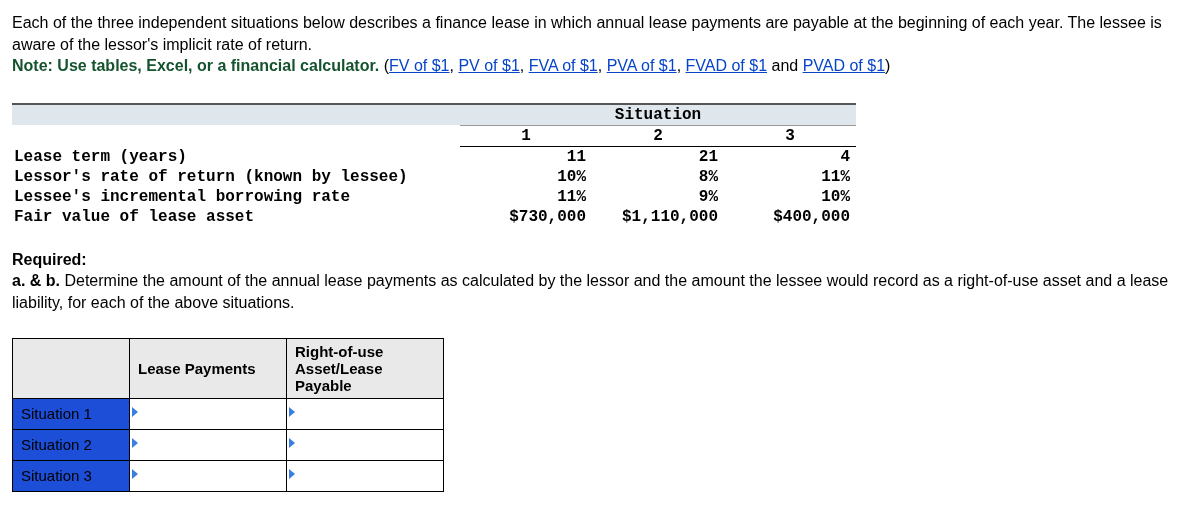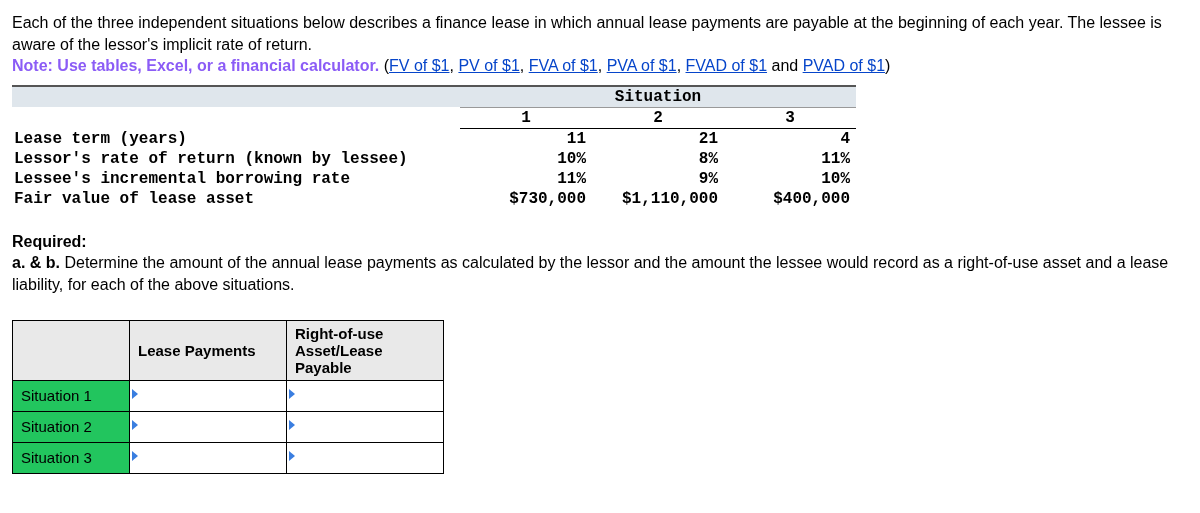"Each of the three independent" .intro { margin-bottom: 8px -> 26px }
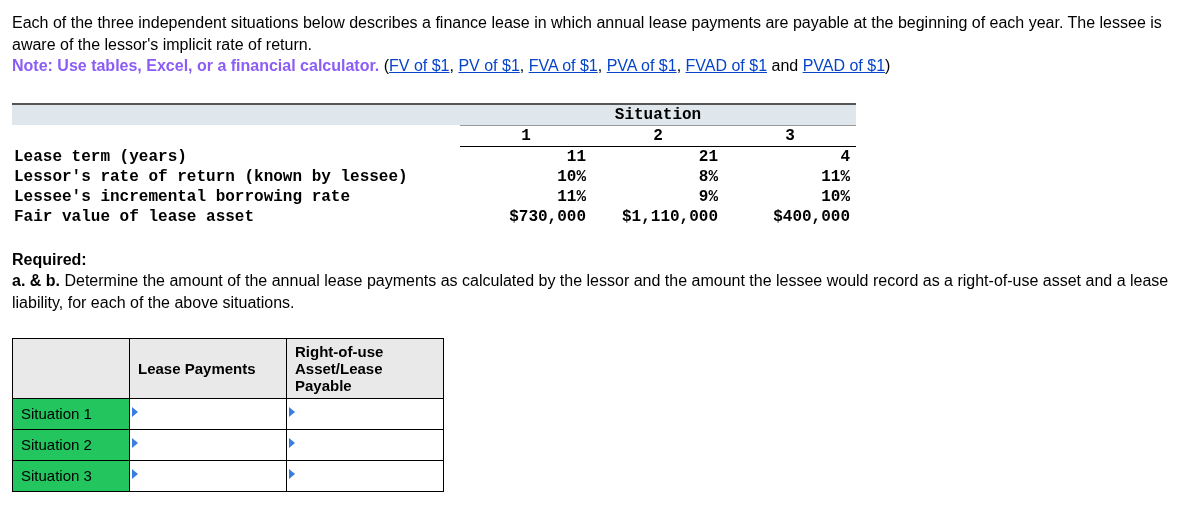"Note: Use tables, Excel, or" .note-red { color: #8b5cf6 -> #14532d }
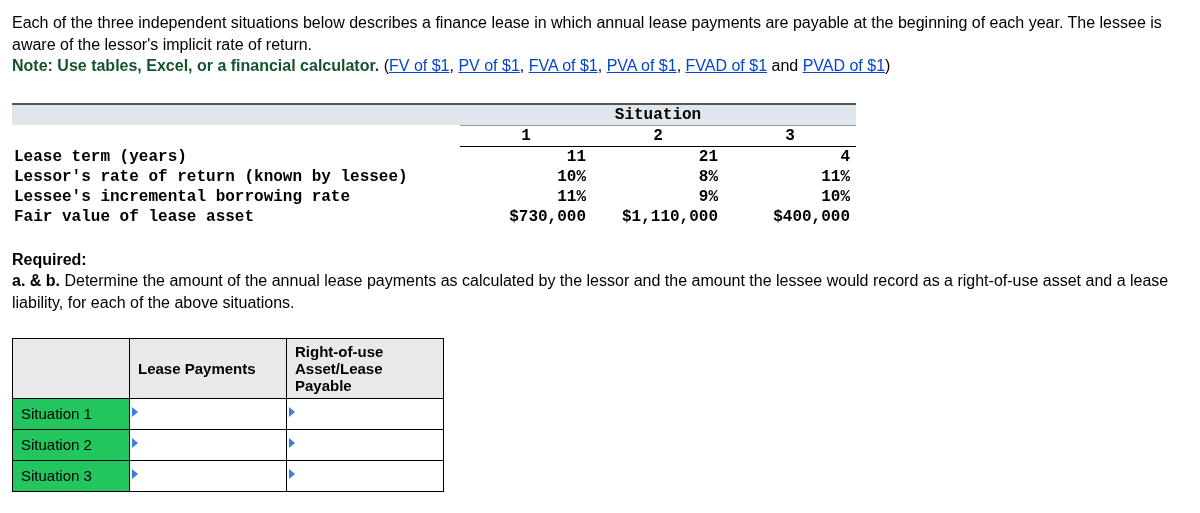"Situation 1" .answer-table td.row-label { background: #22c55e -> #1d4ed8 }
